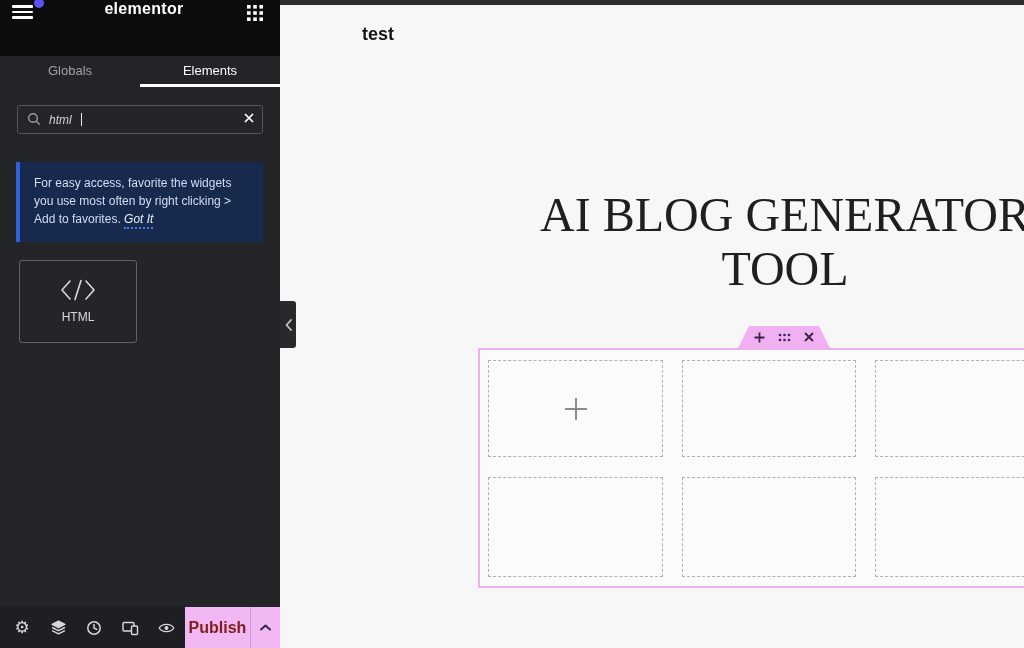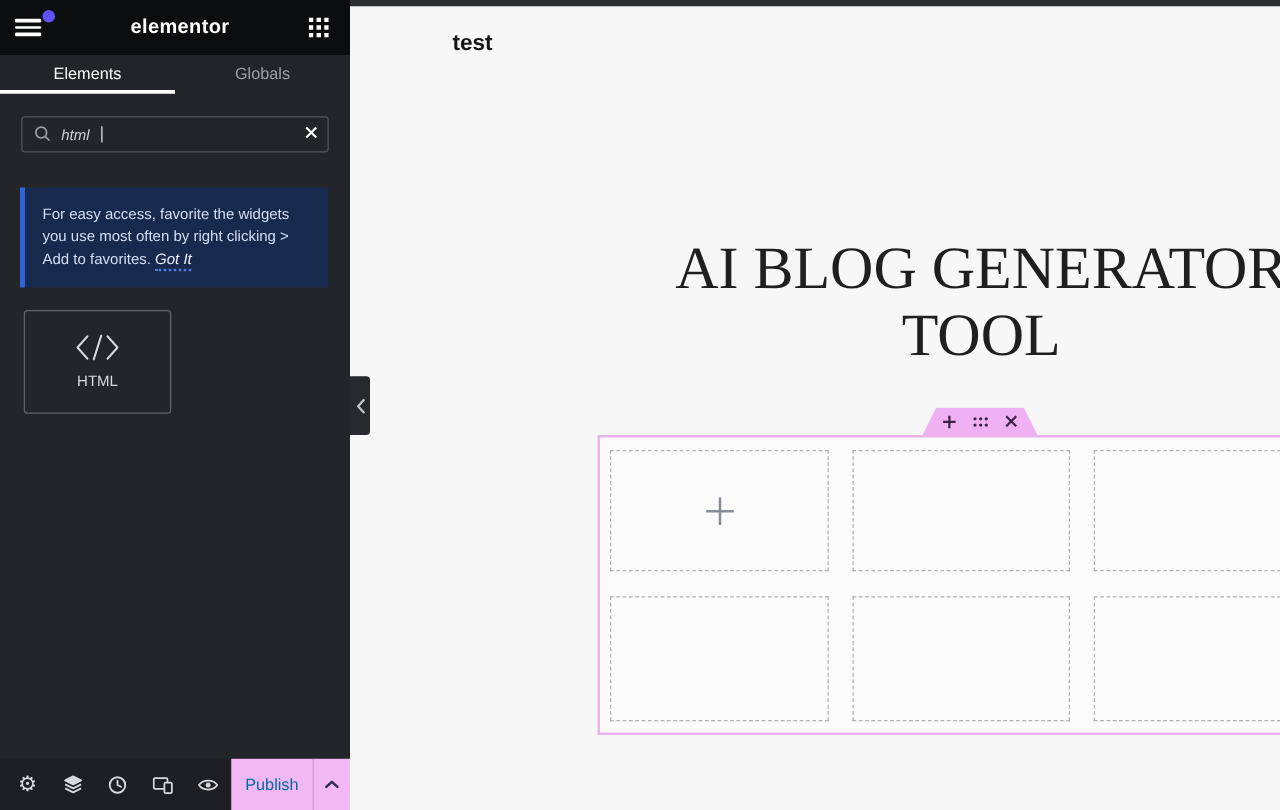"elementor" .panel-header { align-items: center -> flex-start; height: 44px -> 56px }
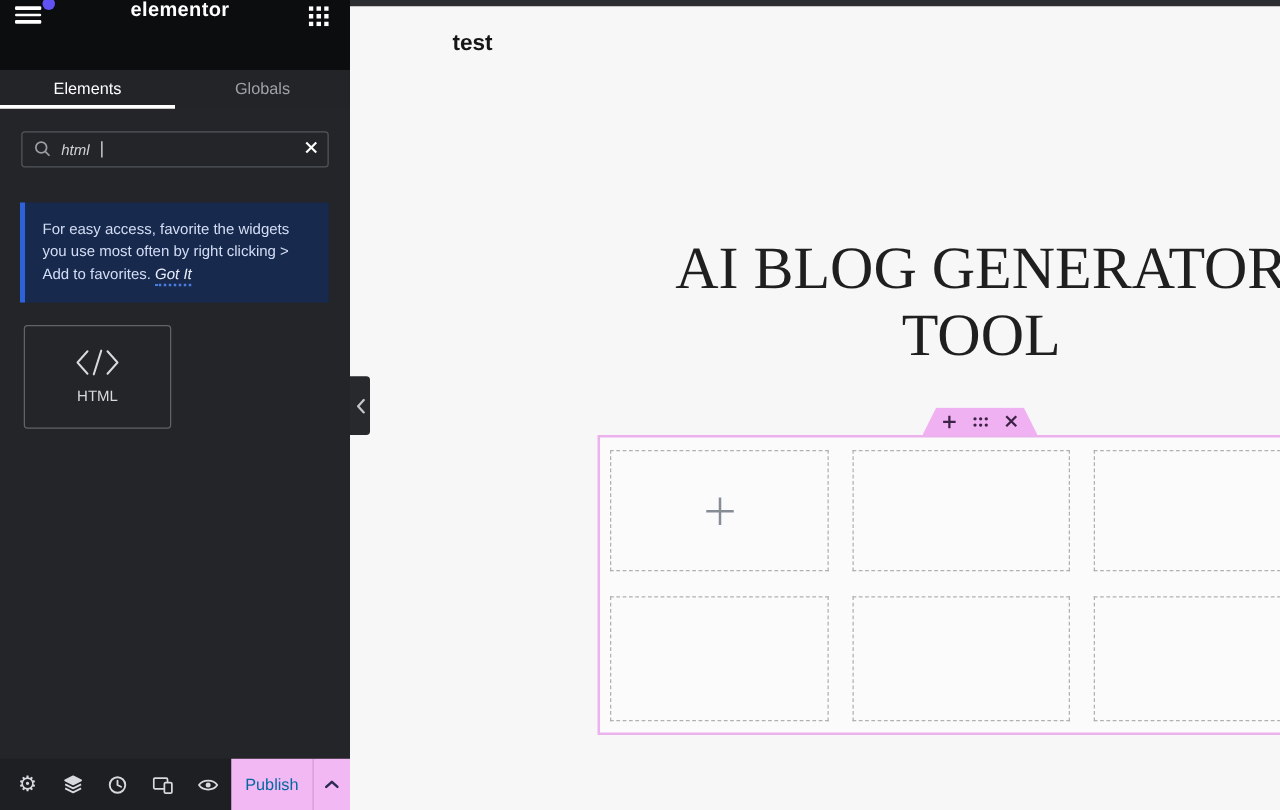"Elements" div.tab { order: before "Globals" -> after "Globals" }
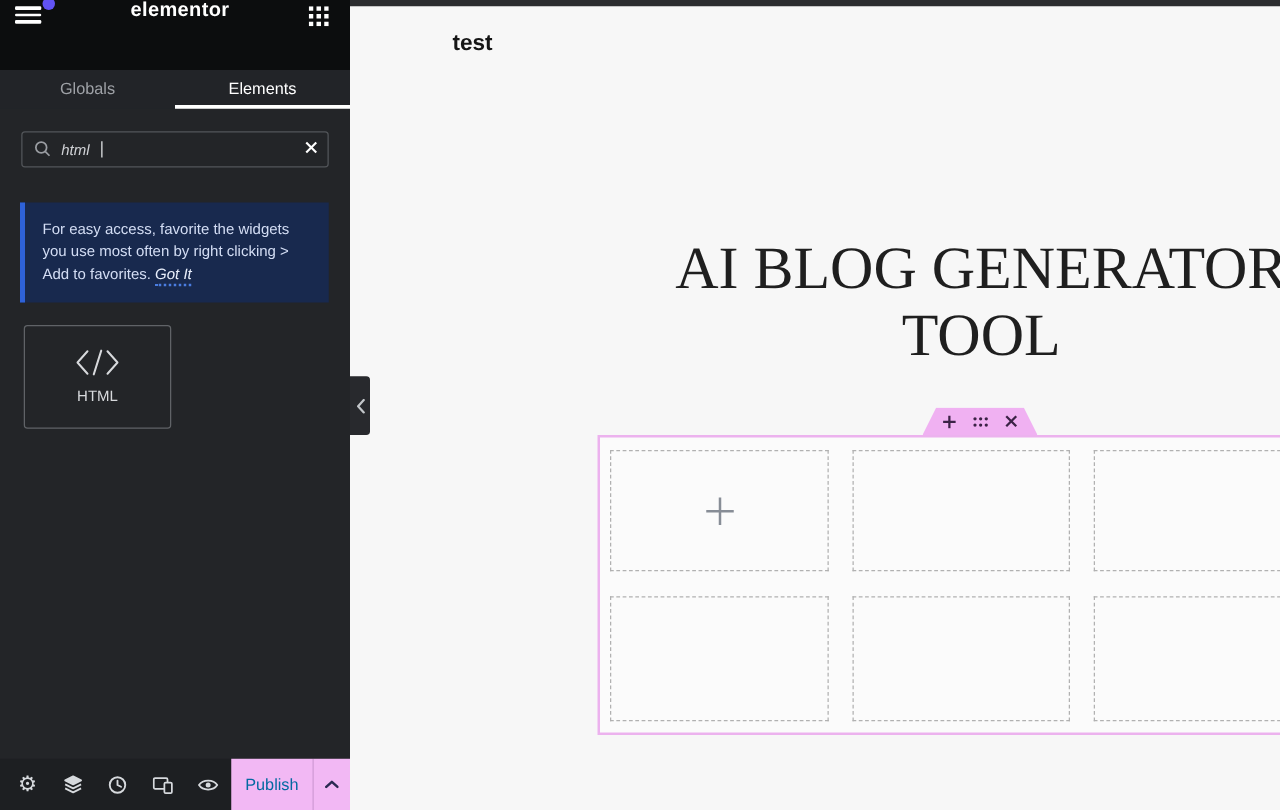"Publish" .publish-main { color: #0369a1 -> #7f1d1d; font-size: 13px -> 16px; font-weight: normal -> bold }
